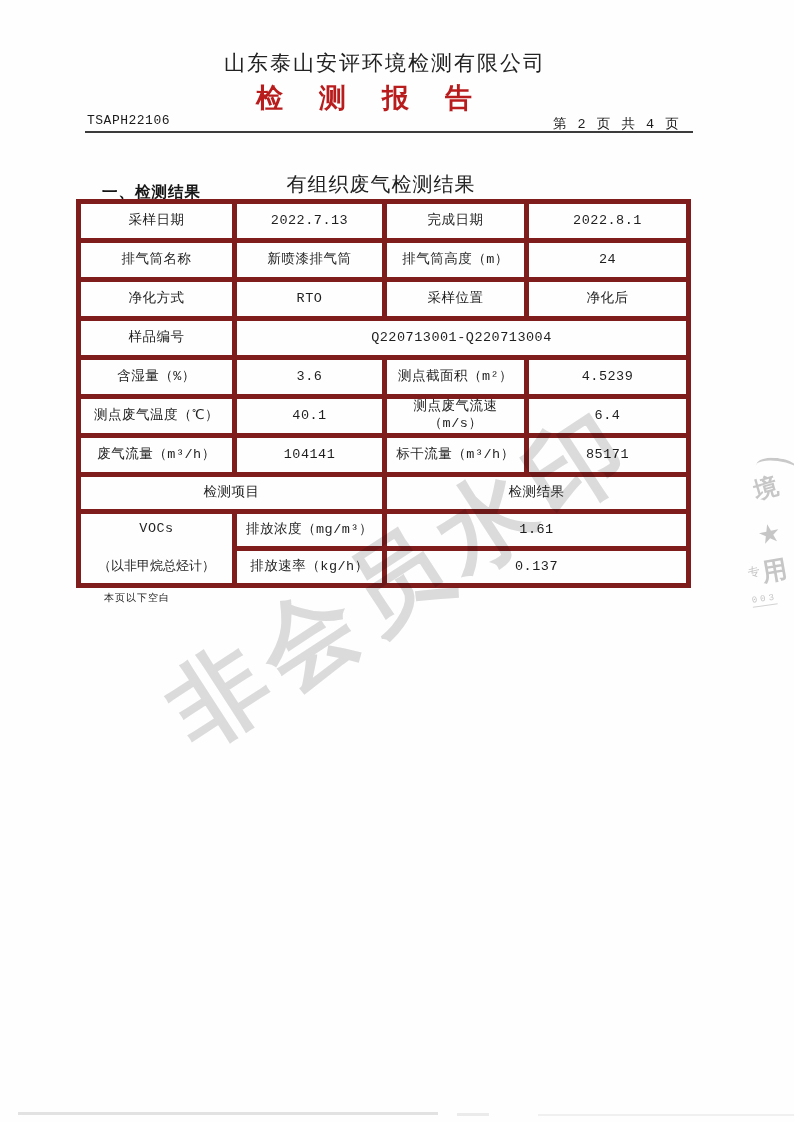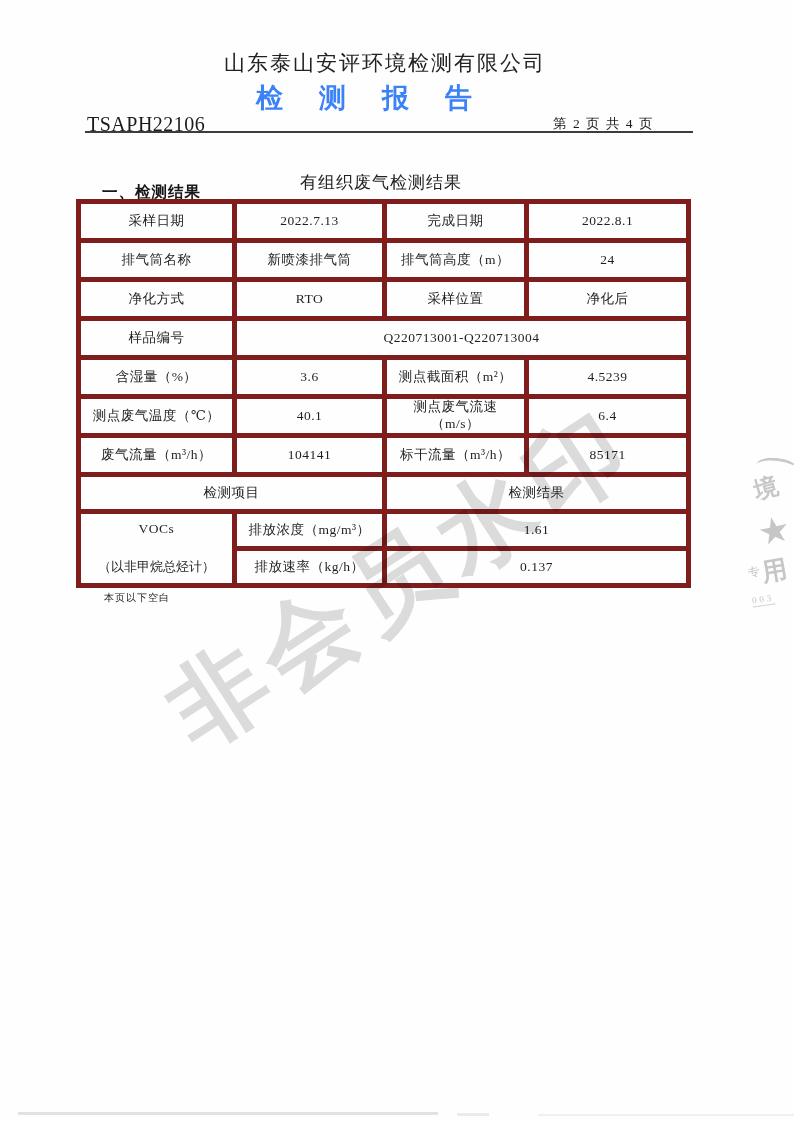"山东泰山安评环境检测有限公司" .page { font-family: none -> Liberation Mono, monospace }
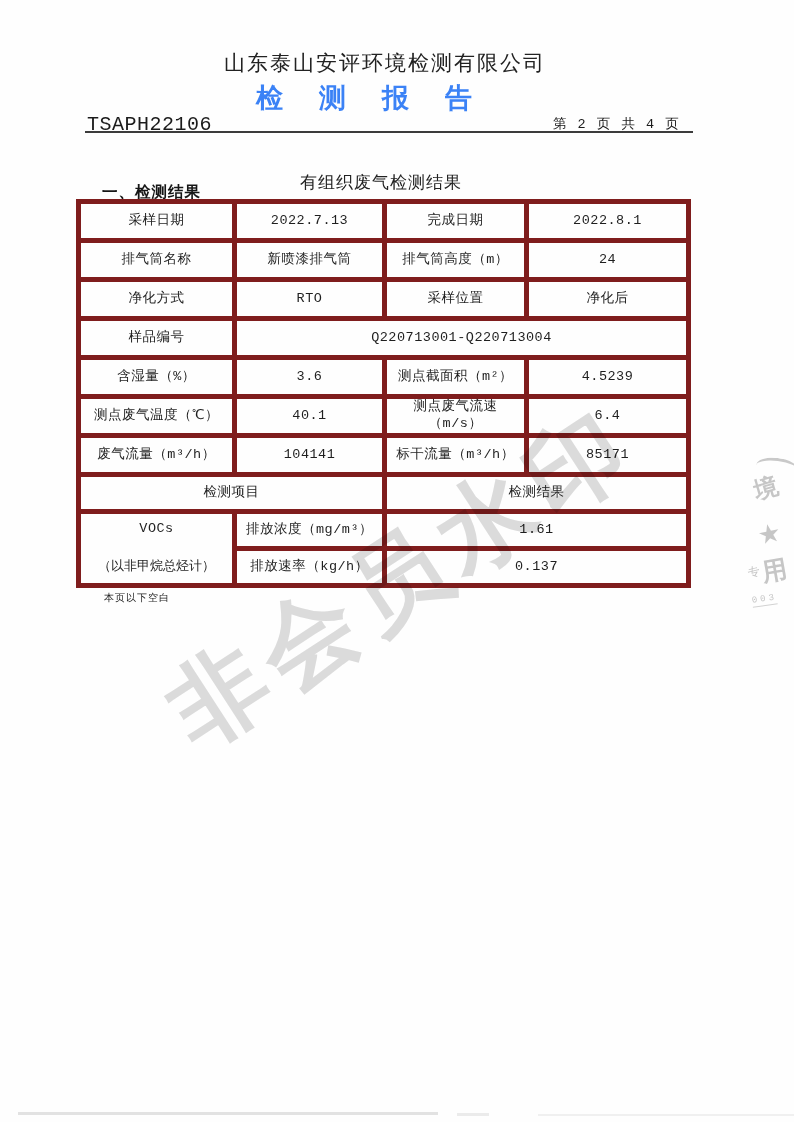"检测报告" .report-title { color: #3b82f6 -> #b91c1c }
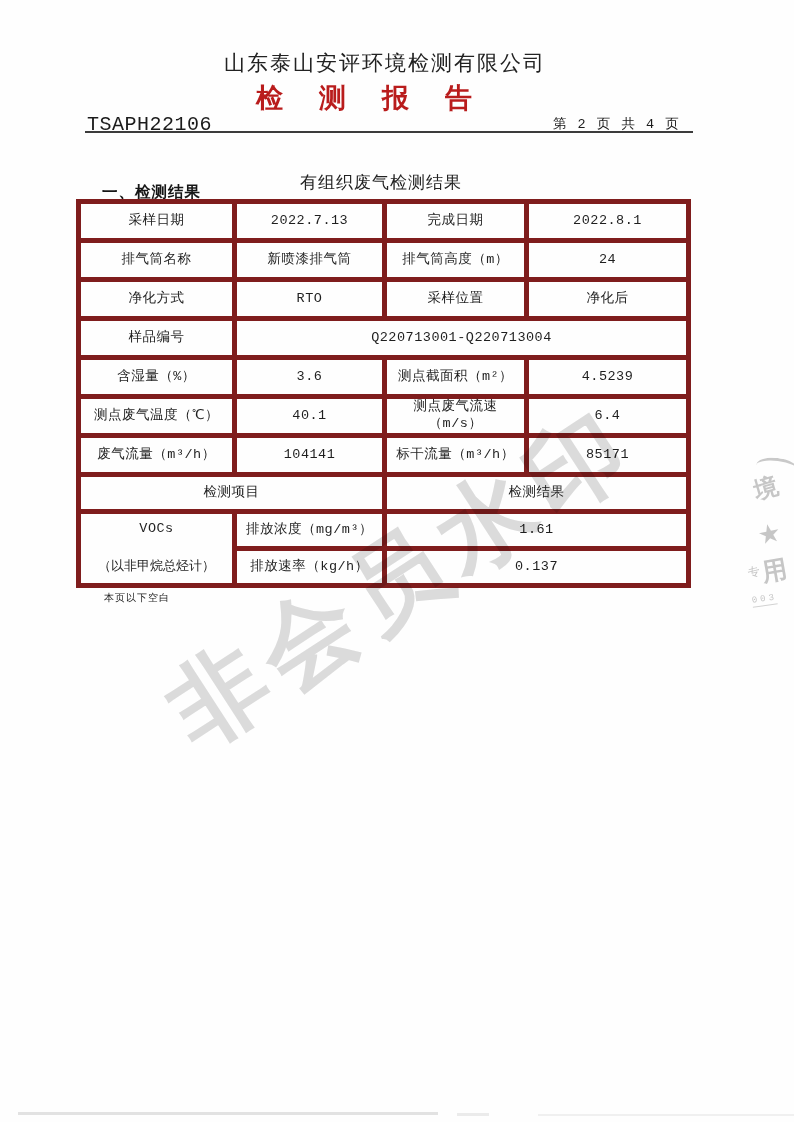"TSAPH22106" .report-no { font-size: 20px -> 13px }
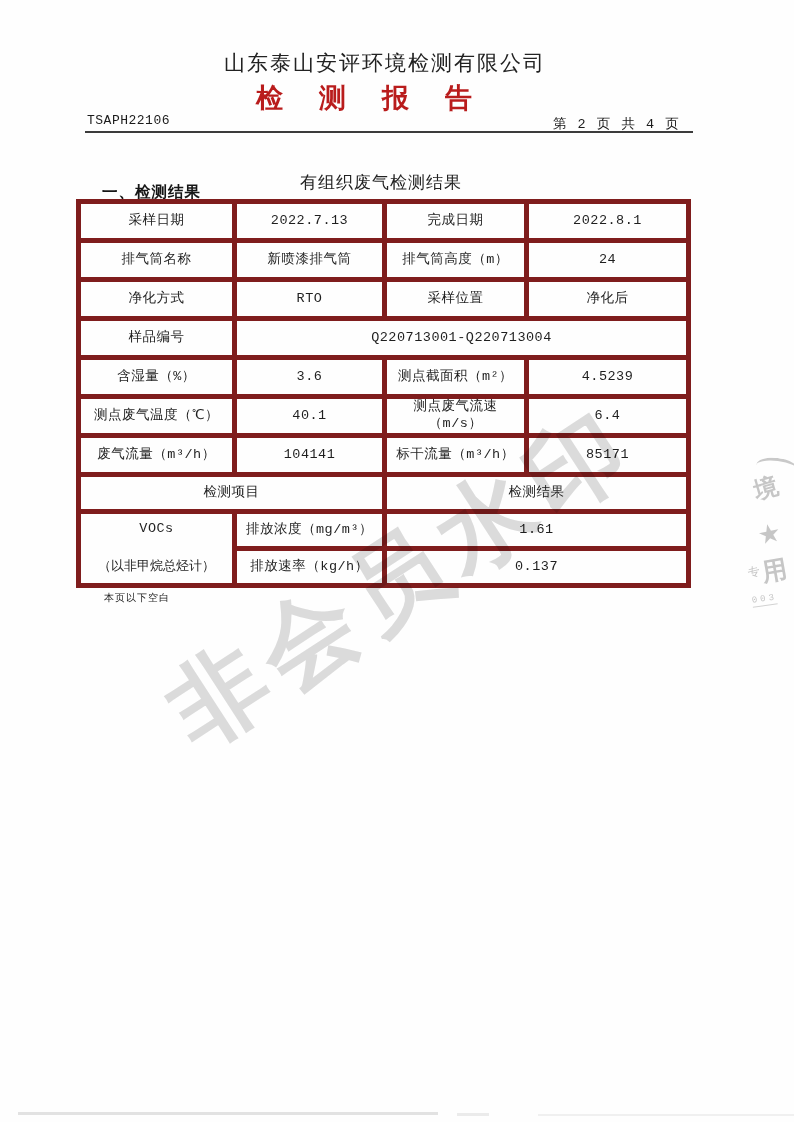"有组织废气检测结果" .table-title { font-size: 17px -> 20px }
